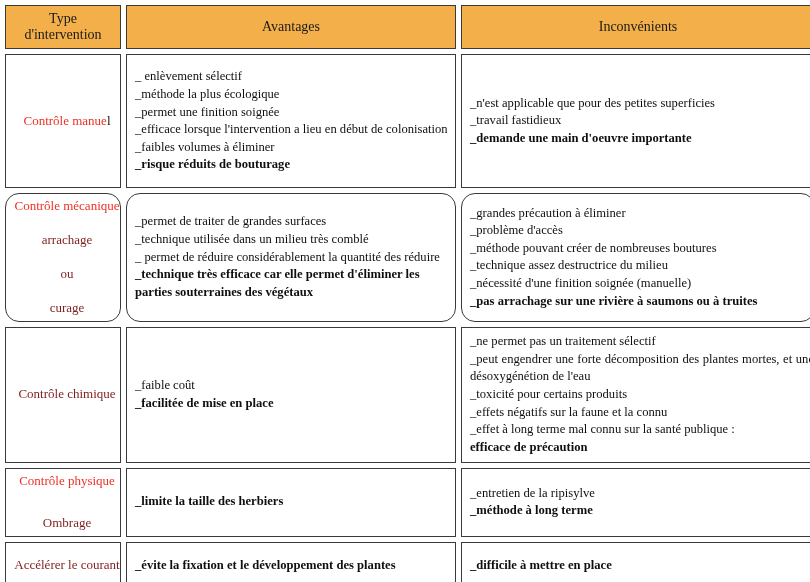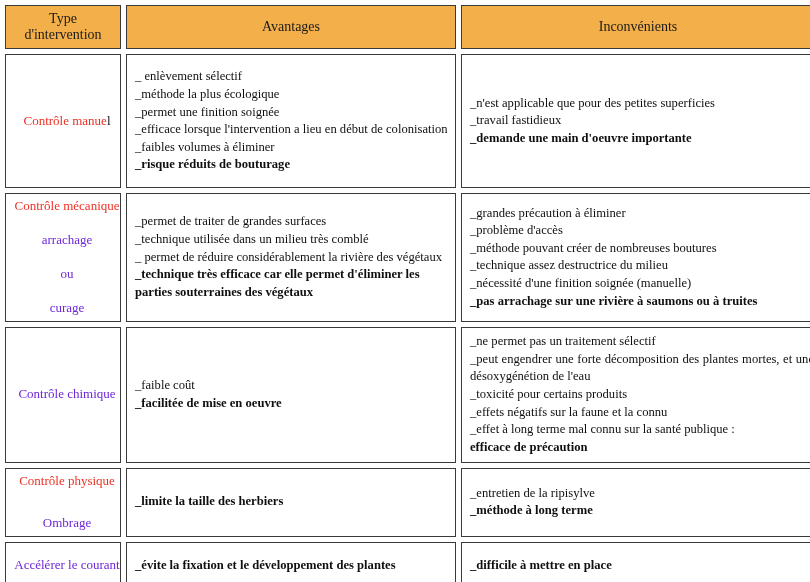"Contrôle mécanique" tr.r2 td { border-radius: none -> 14px }
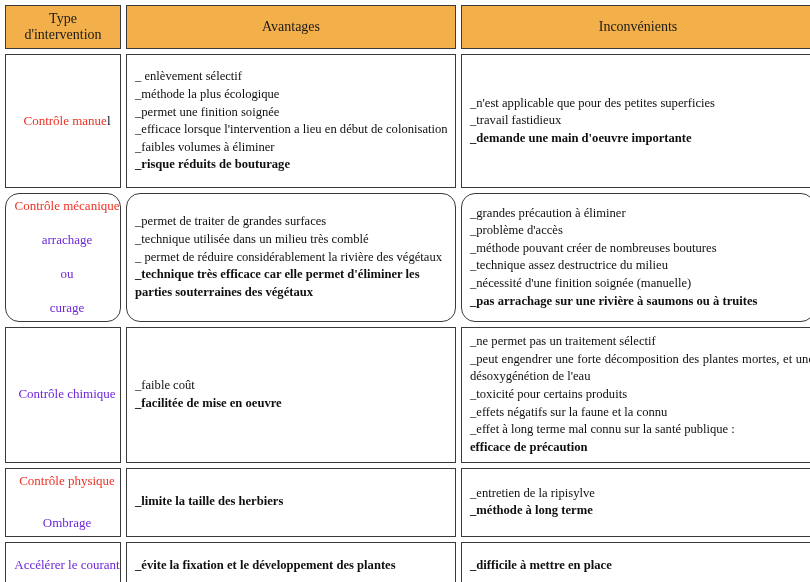"arrachage" .type-line.dark { color: #6d28d9 -> #7f1d1d }
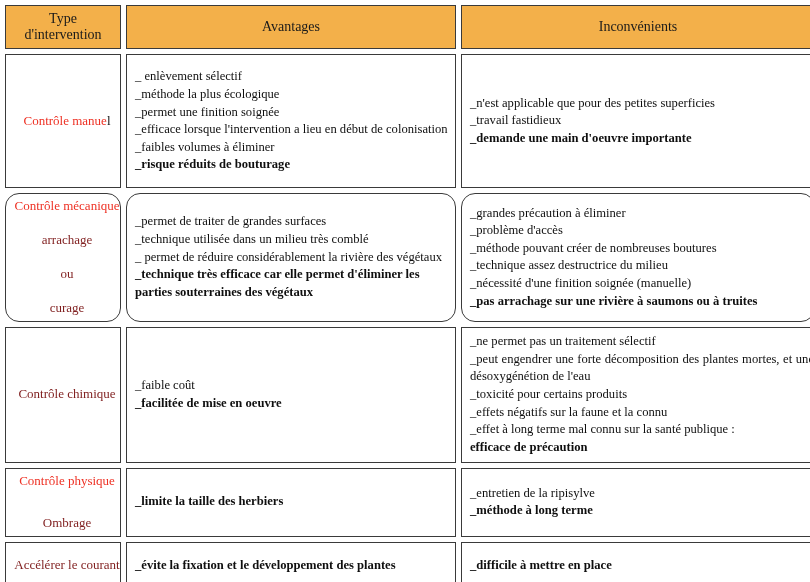"_ permet de réduire considérablement" p { text: rivière des végétaux -> quantité des réduire }
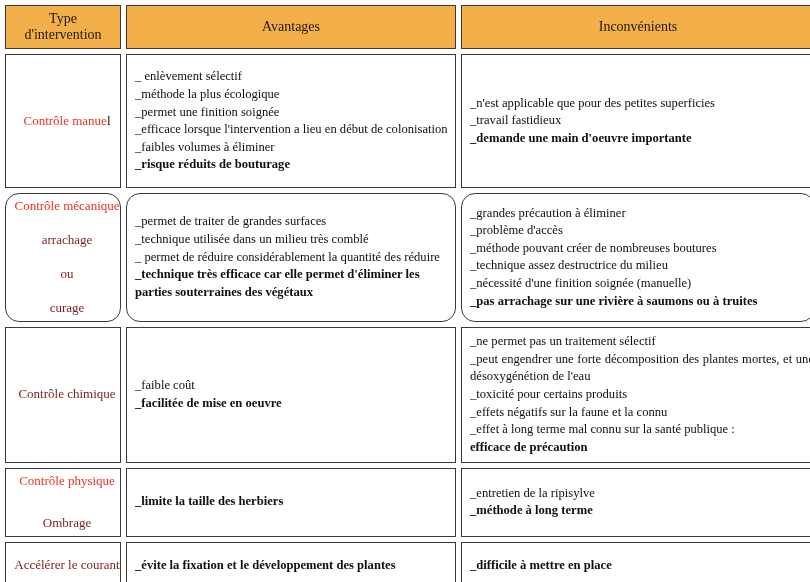"_facilitée de mise en oeuvre" p.nowrap-line { text: oeuvre -> place }
